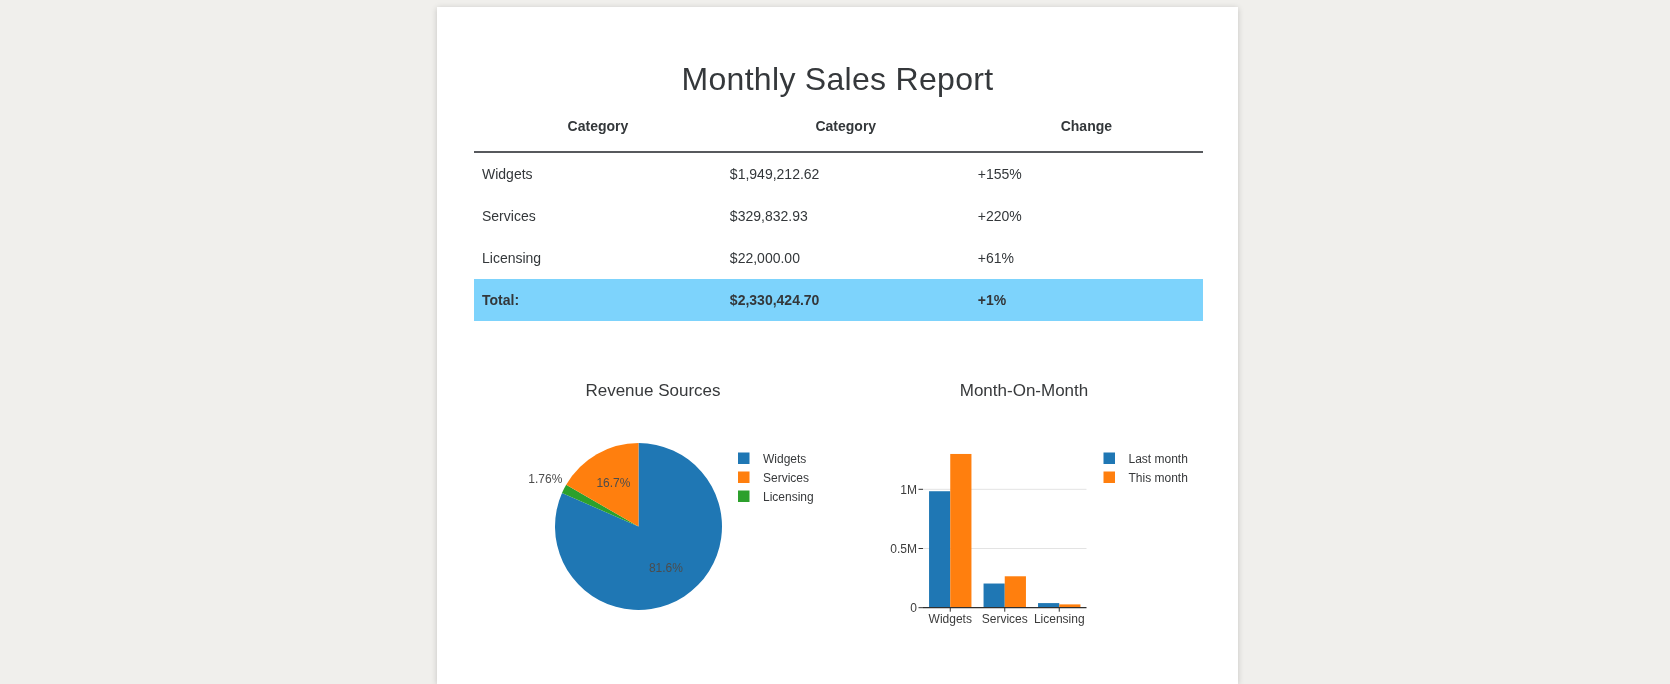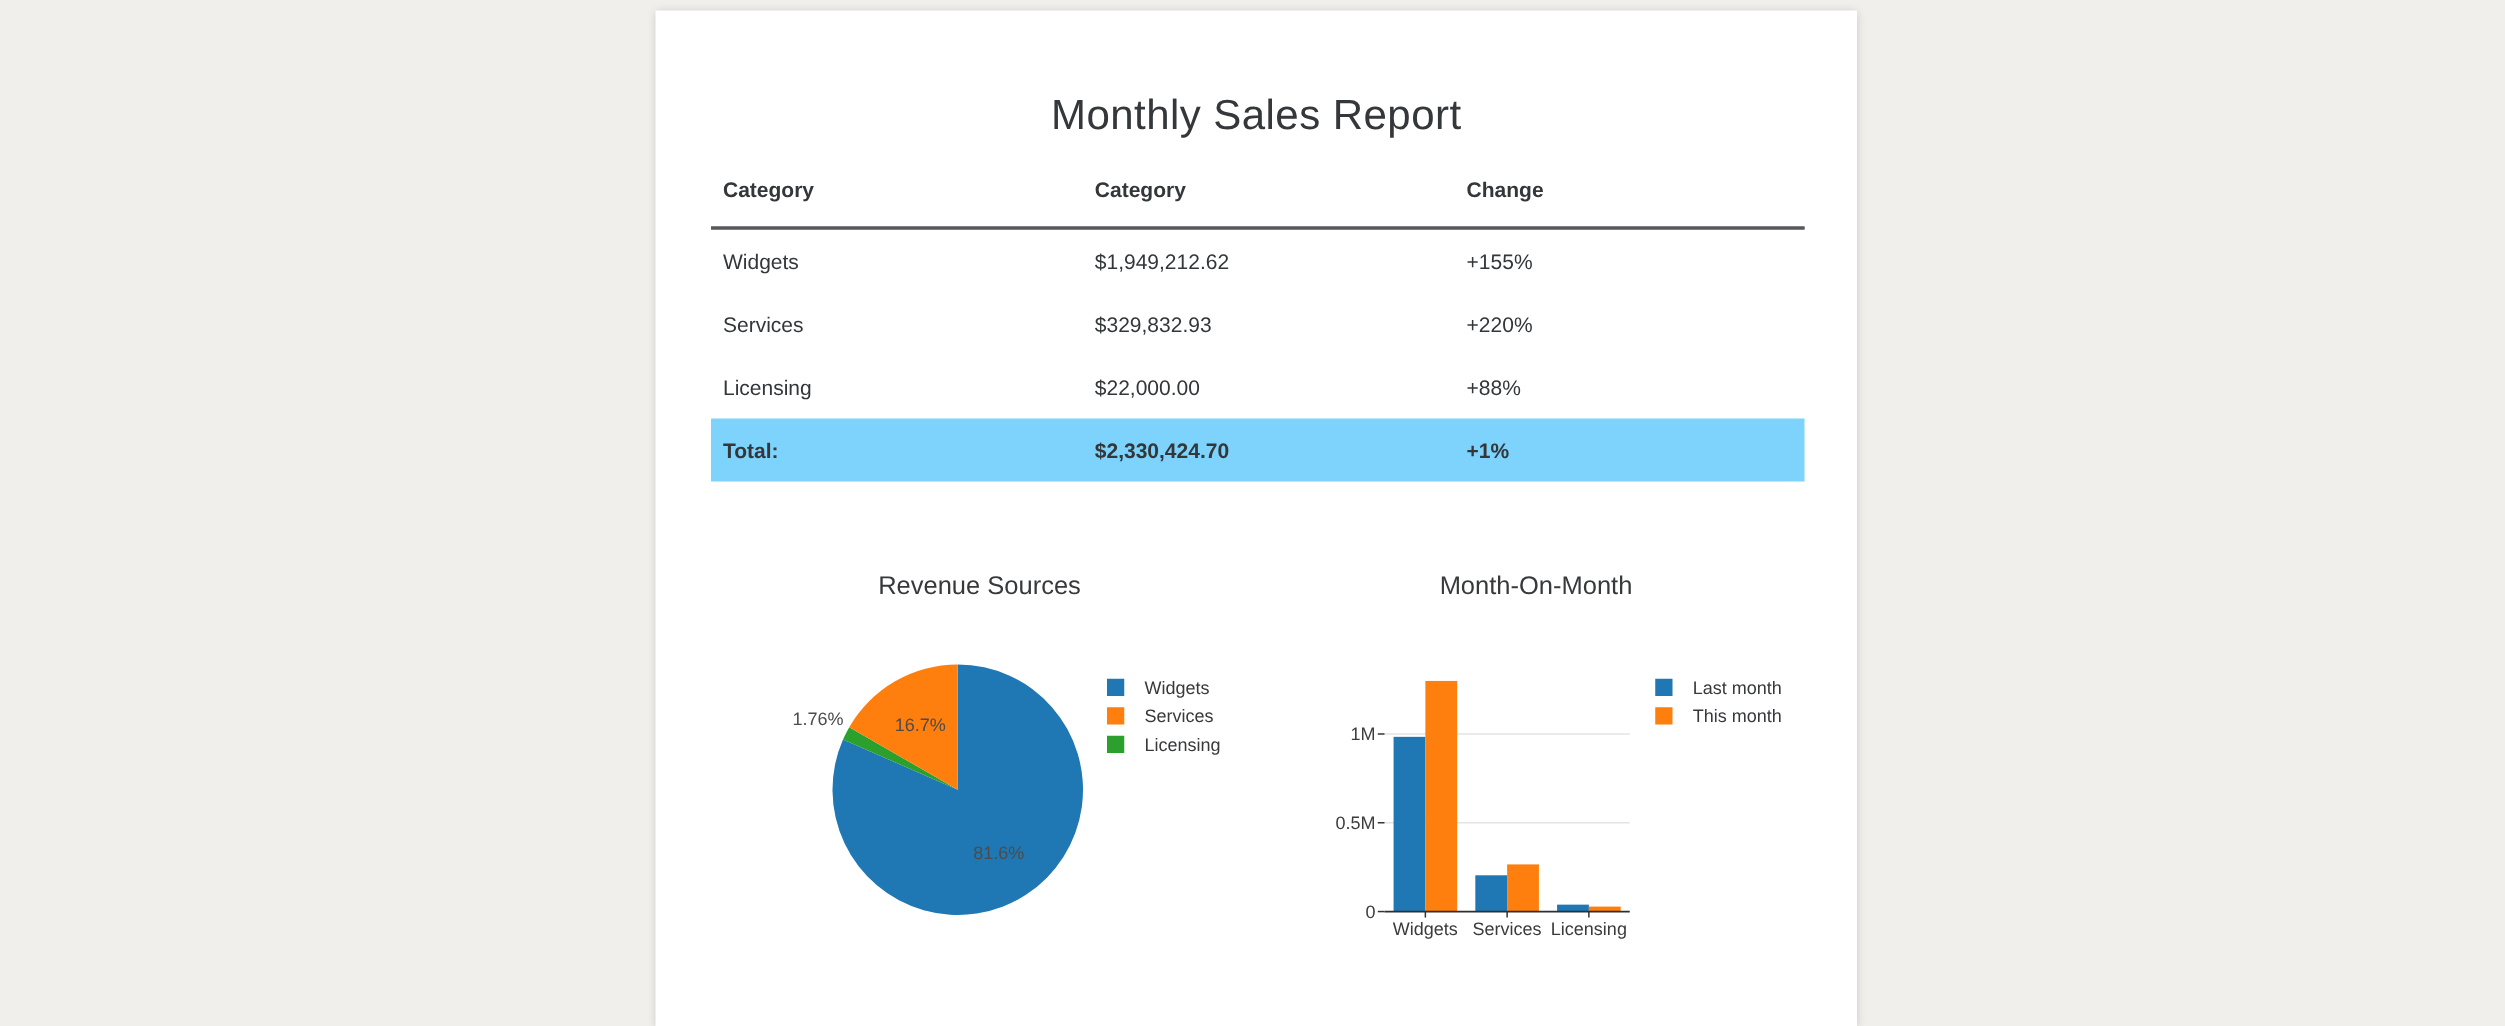"Monthly Sales Report" .report-title { font-size: 28px -> 32px }
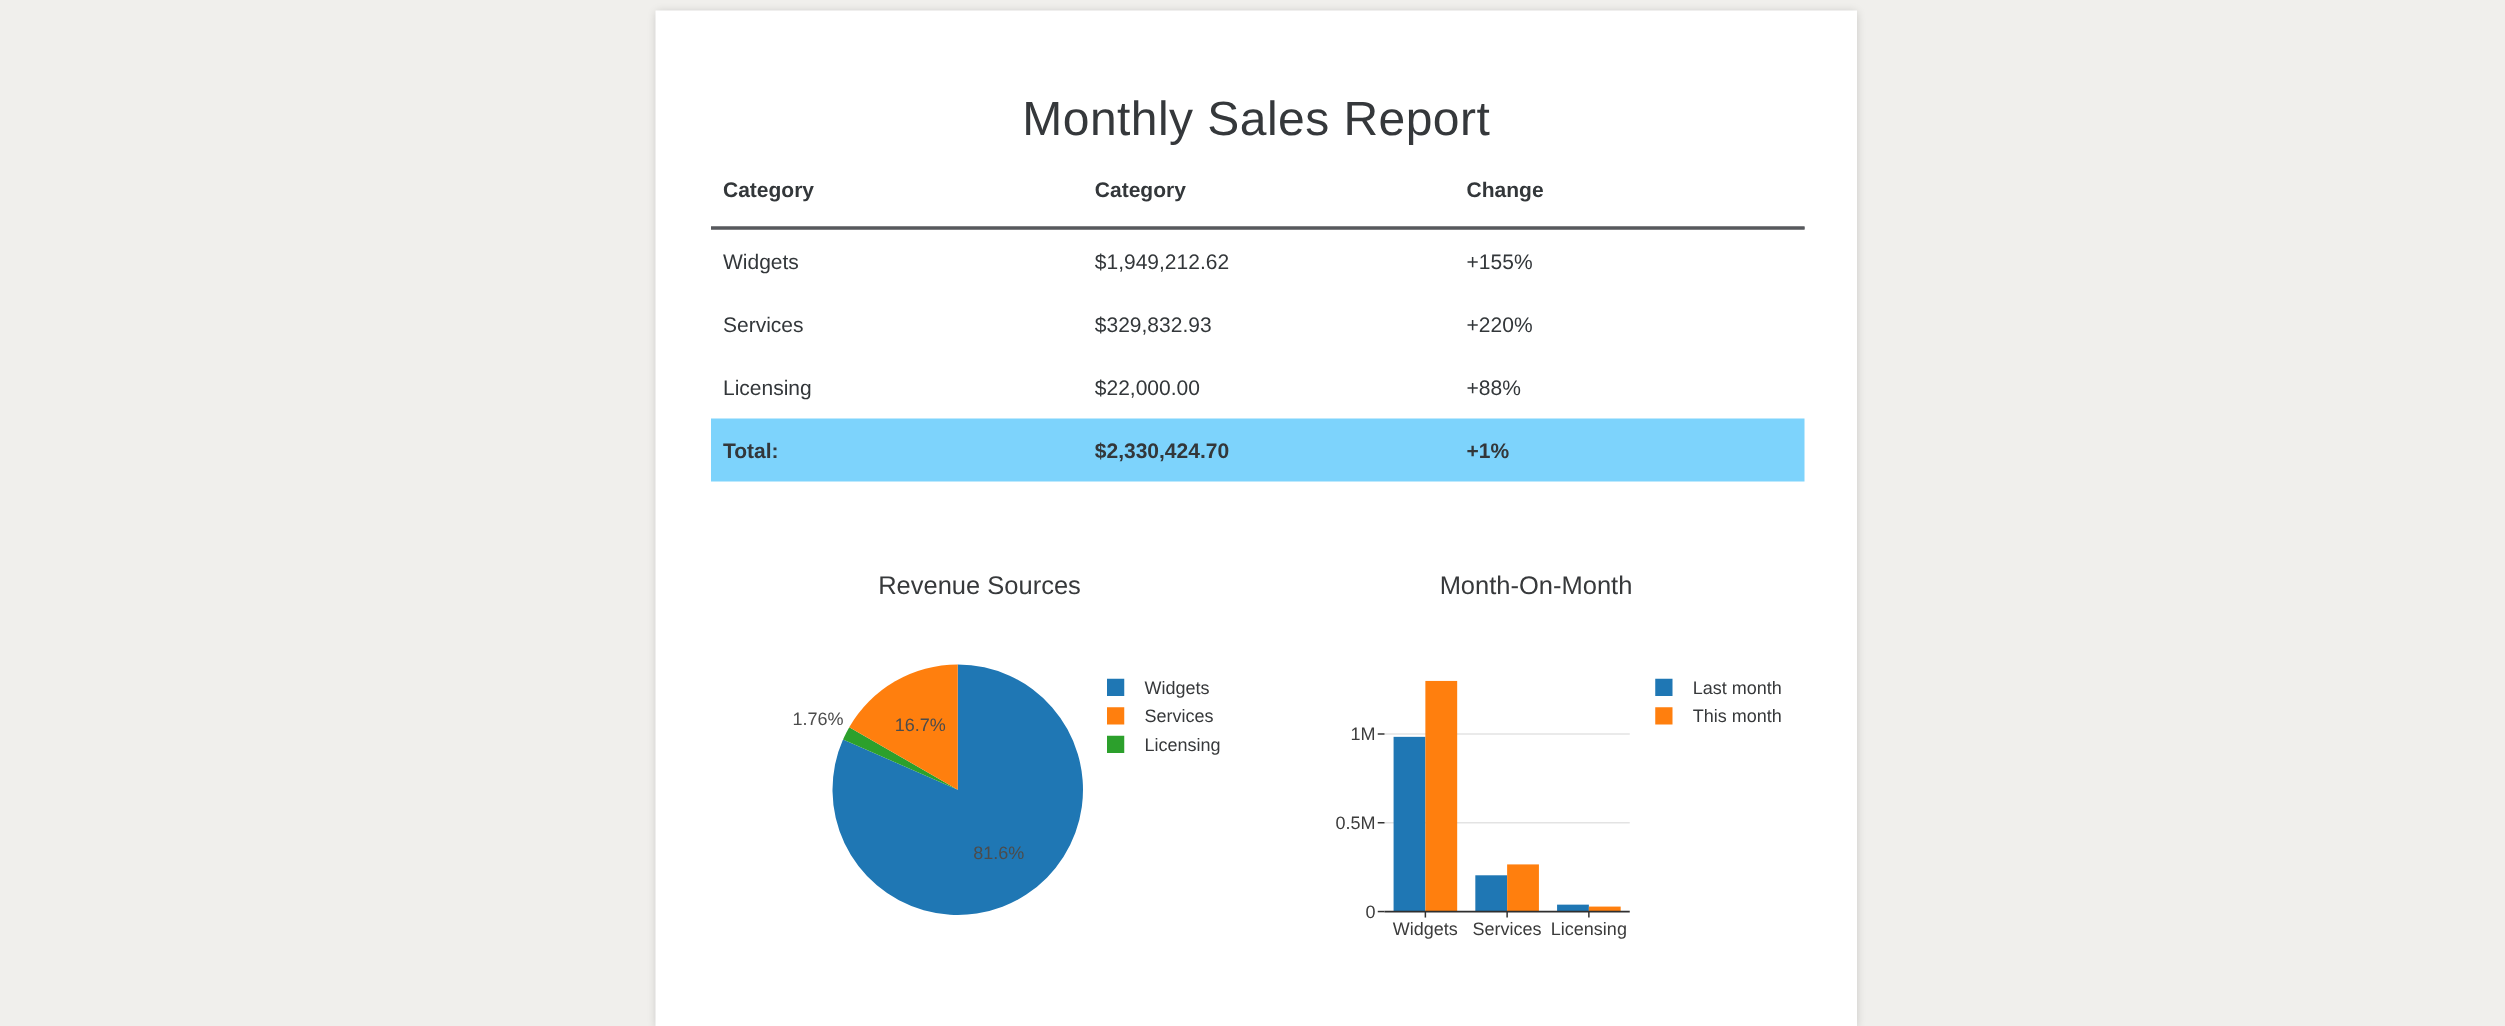"Category" .sales-table th { text-align: left -> center }
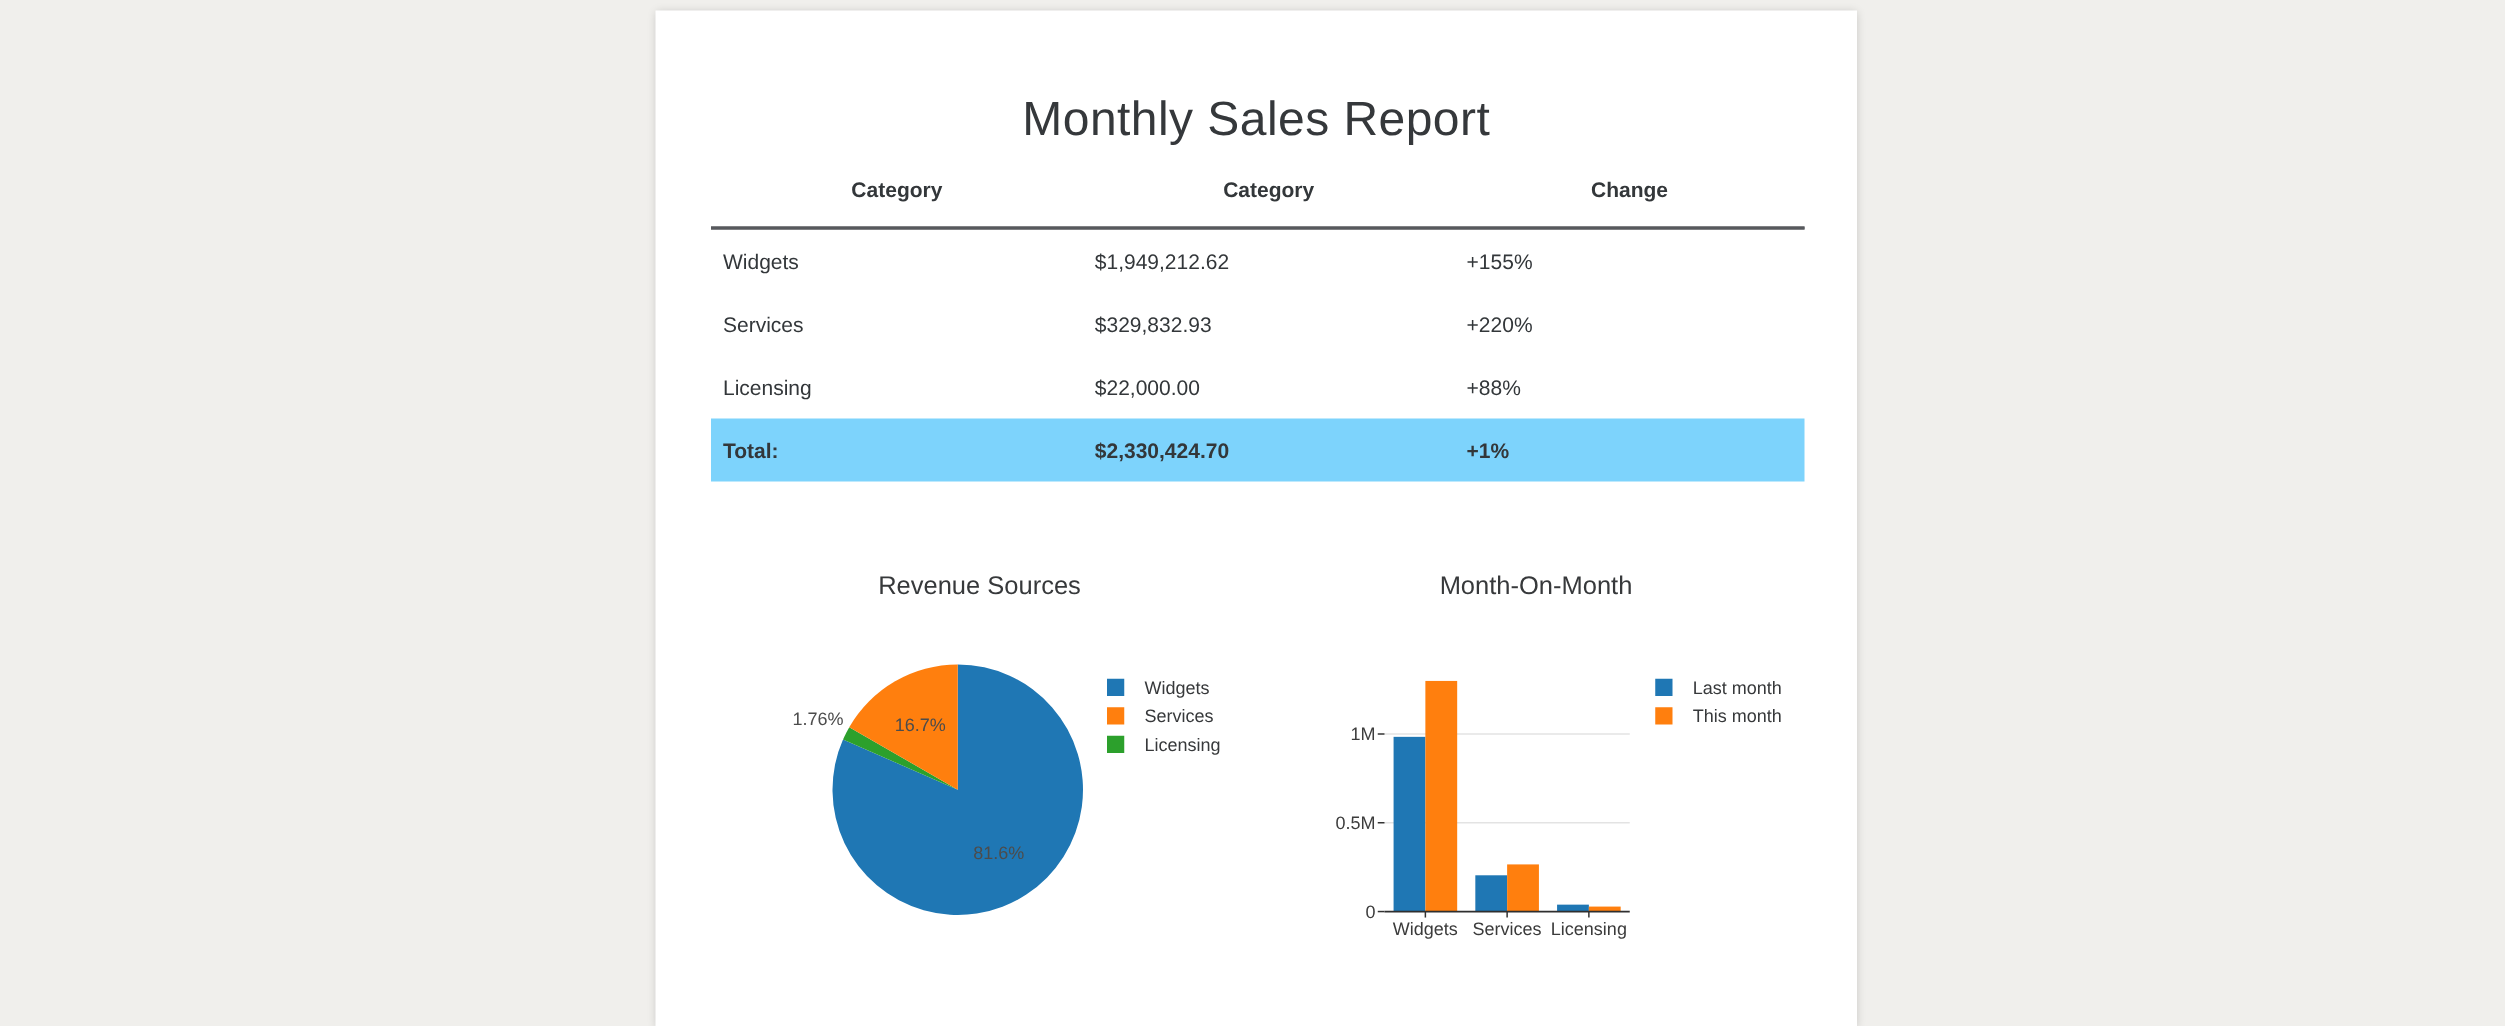"+88%" td { text: +88% -> +61% }
